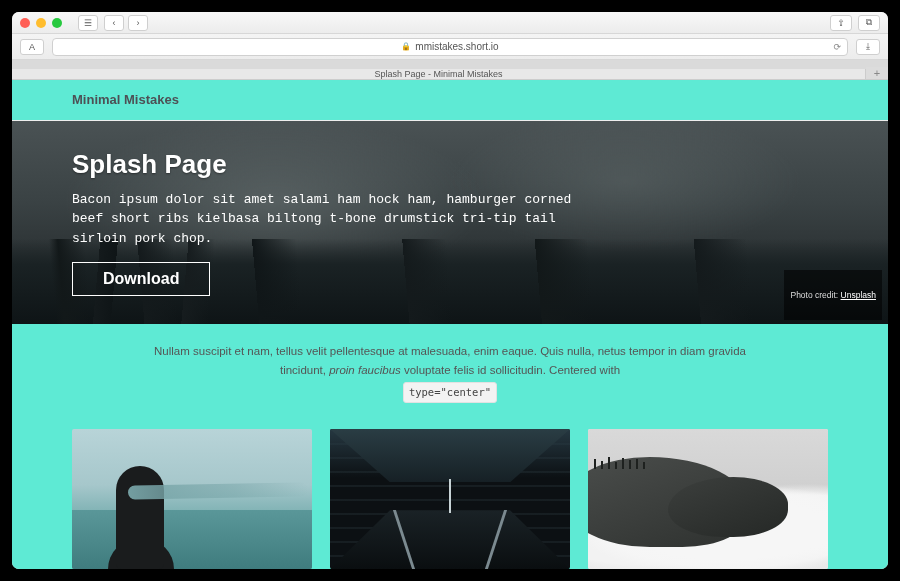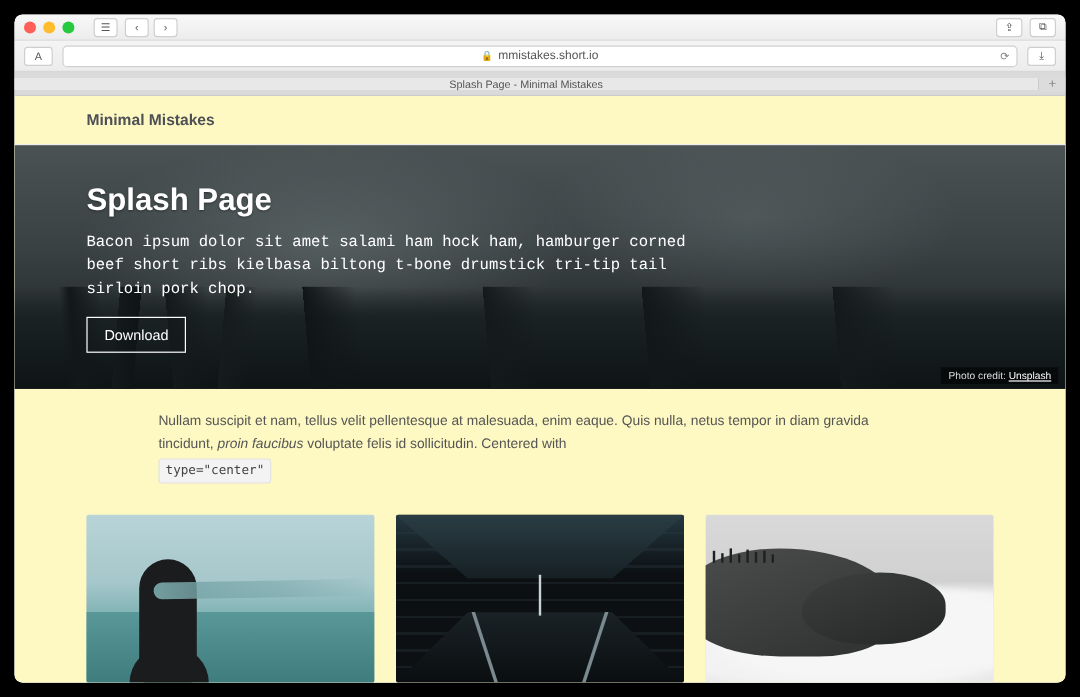"Splash Page - Minimal Mistakes" .tabbar { align-items: center -> flex-end }
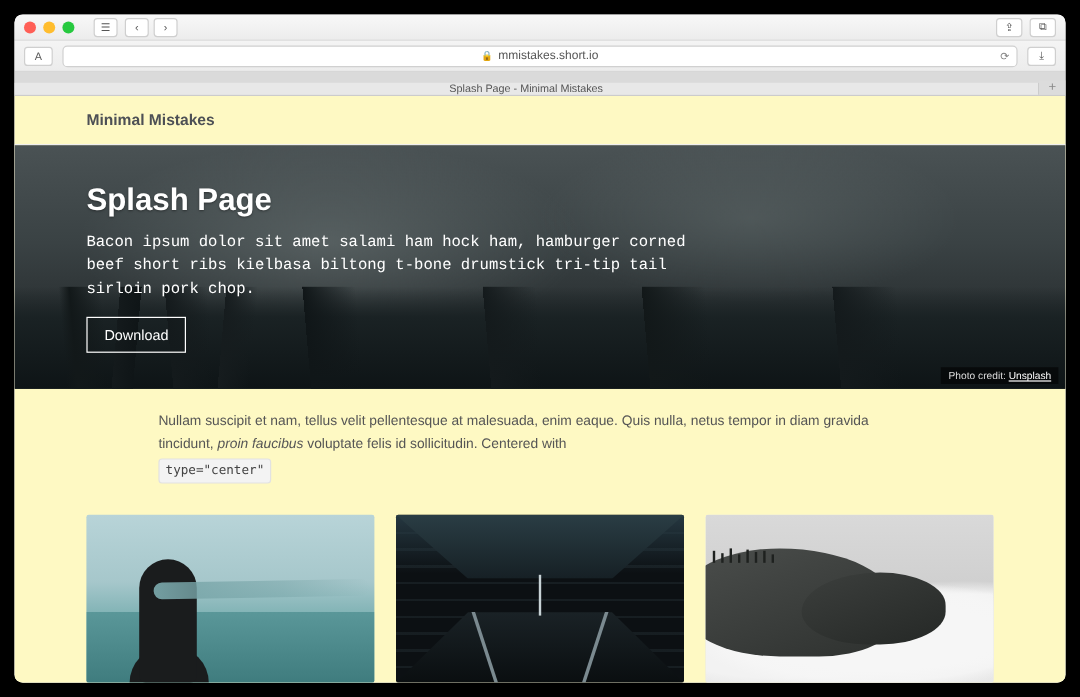"Minimal Mistakes" .page { background: #fef9c3 -> #5eead4 }
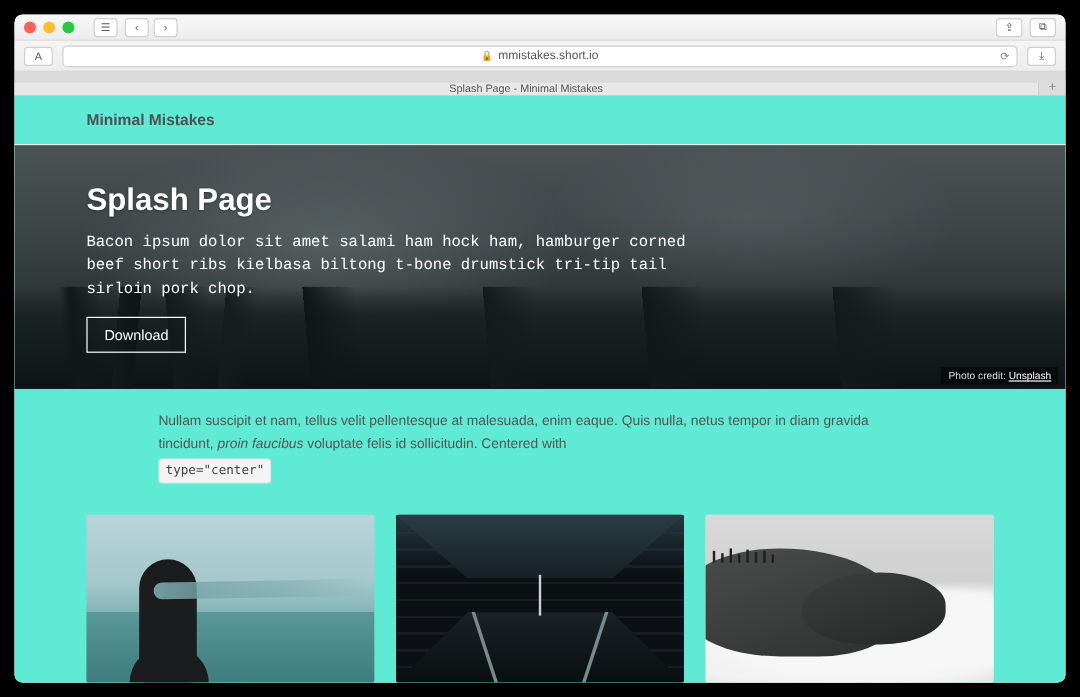"Download" .hero .btn { font-size: 12px -> 16px; font-weight: 400 -> 700; padding: 7px 14px -> 7px 30px }
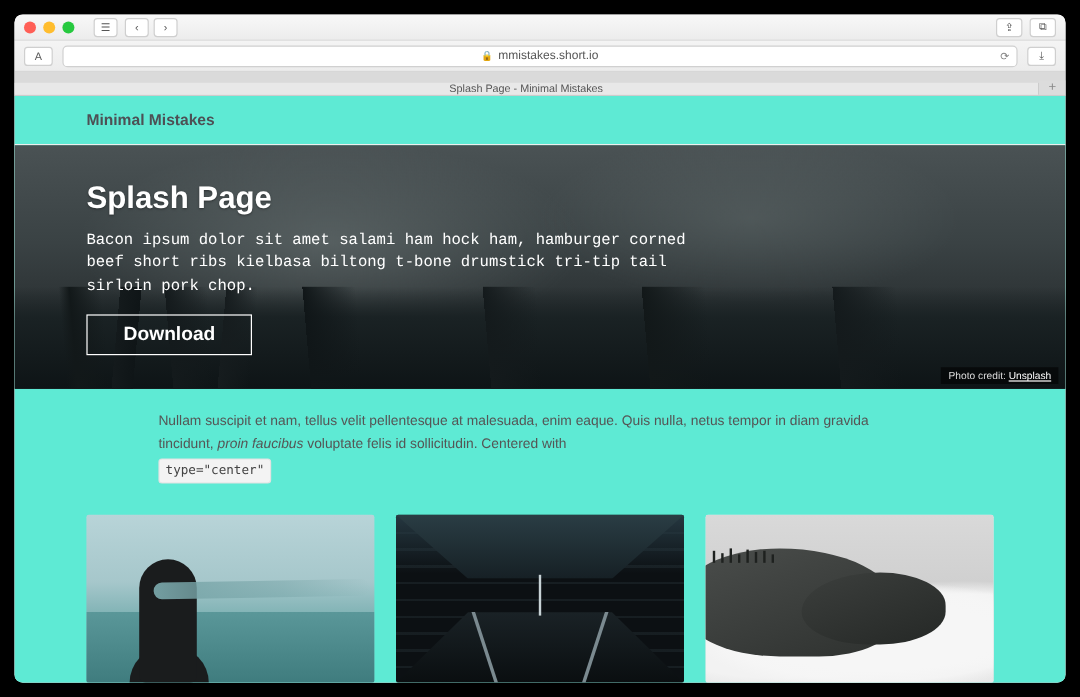"Photo credit: Unsplash" .hero .credit { padding: 2px 6px -> 20px 6px }
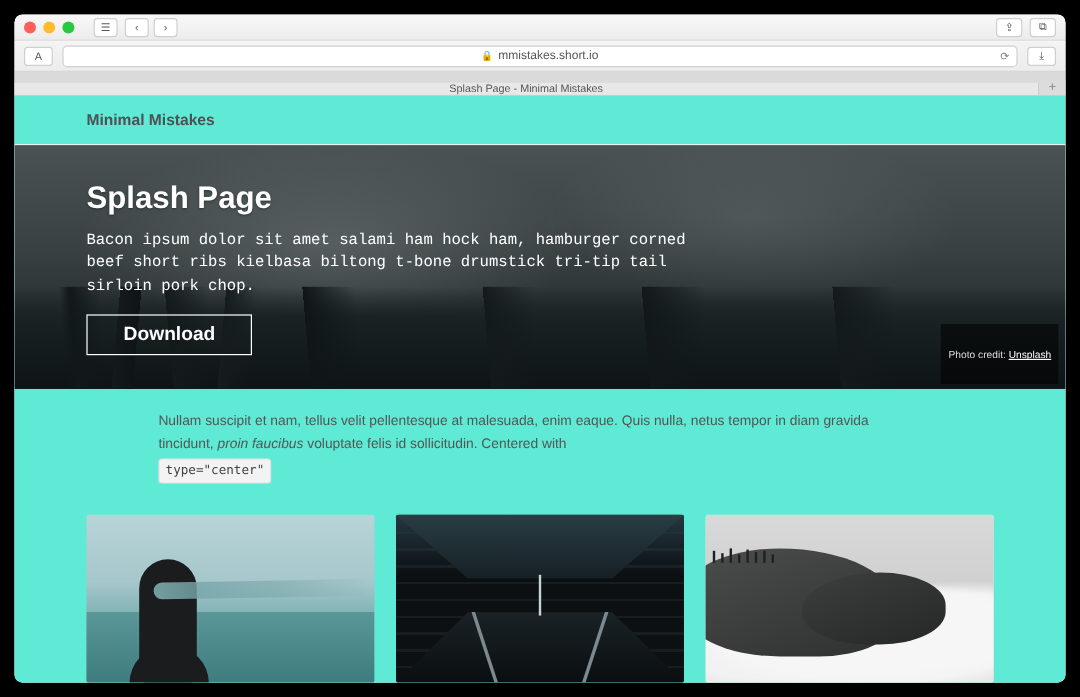"Nullam suscipit et nam, tellus" .intro { text-align: left -> center }
